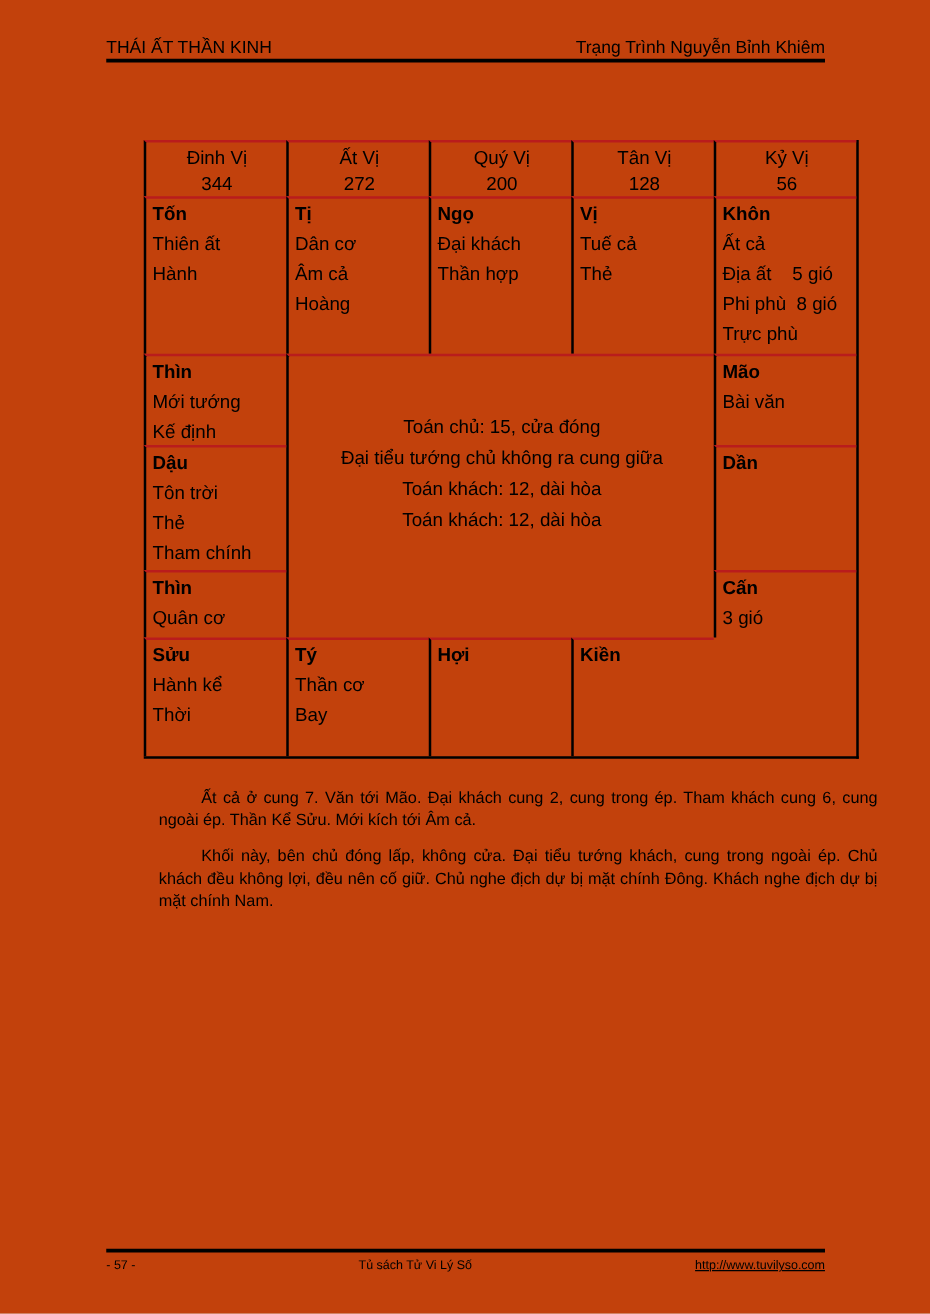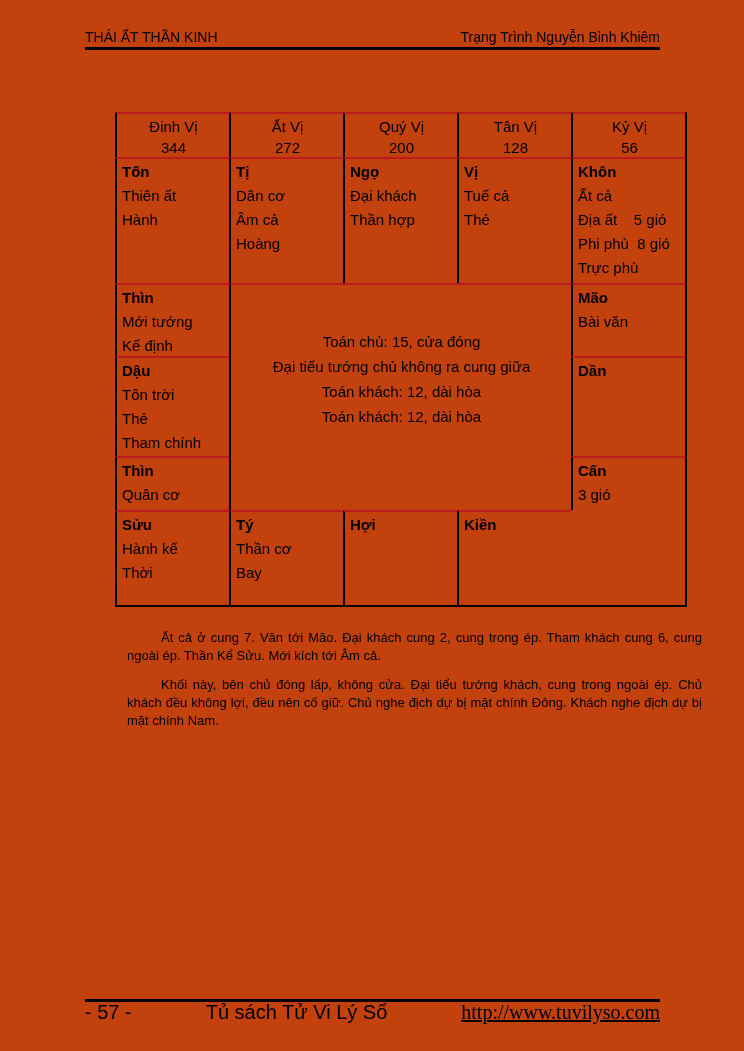"- 57 -" .page-footer { font-size: 20px -> 10px }
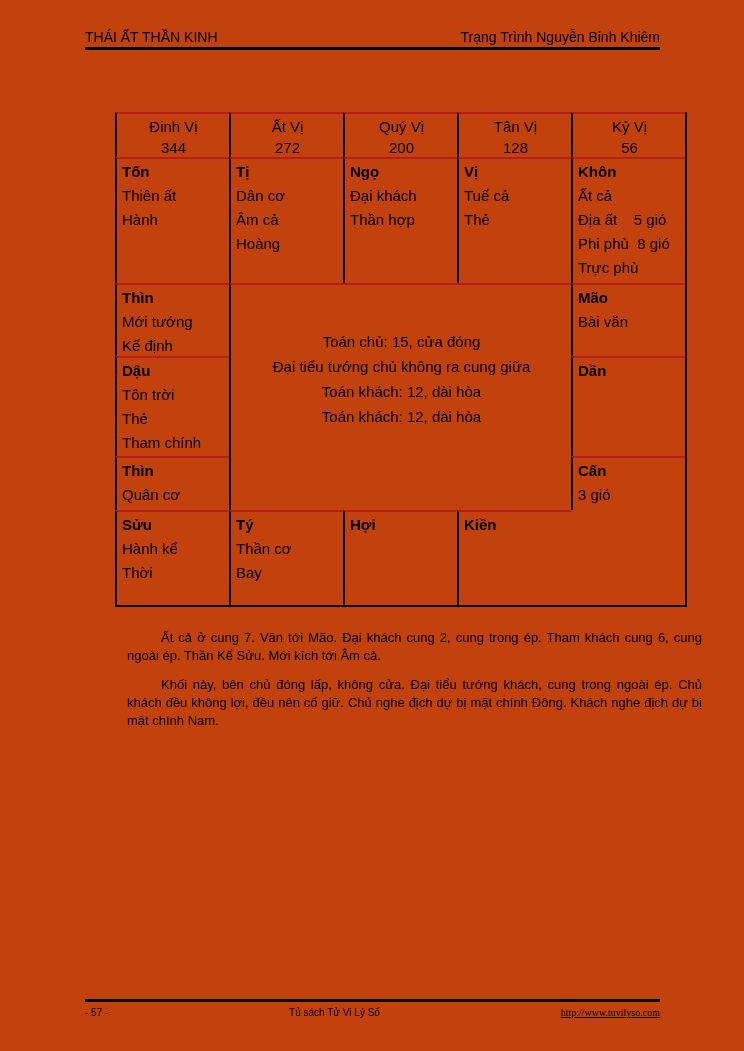"http://www.tuvilyso.com" .footer-link { font-family: Liberation Serif, serif -> none }
